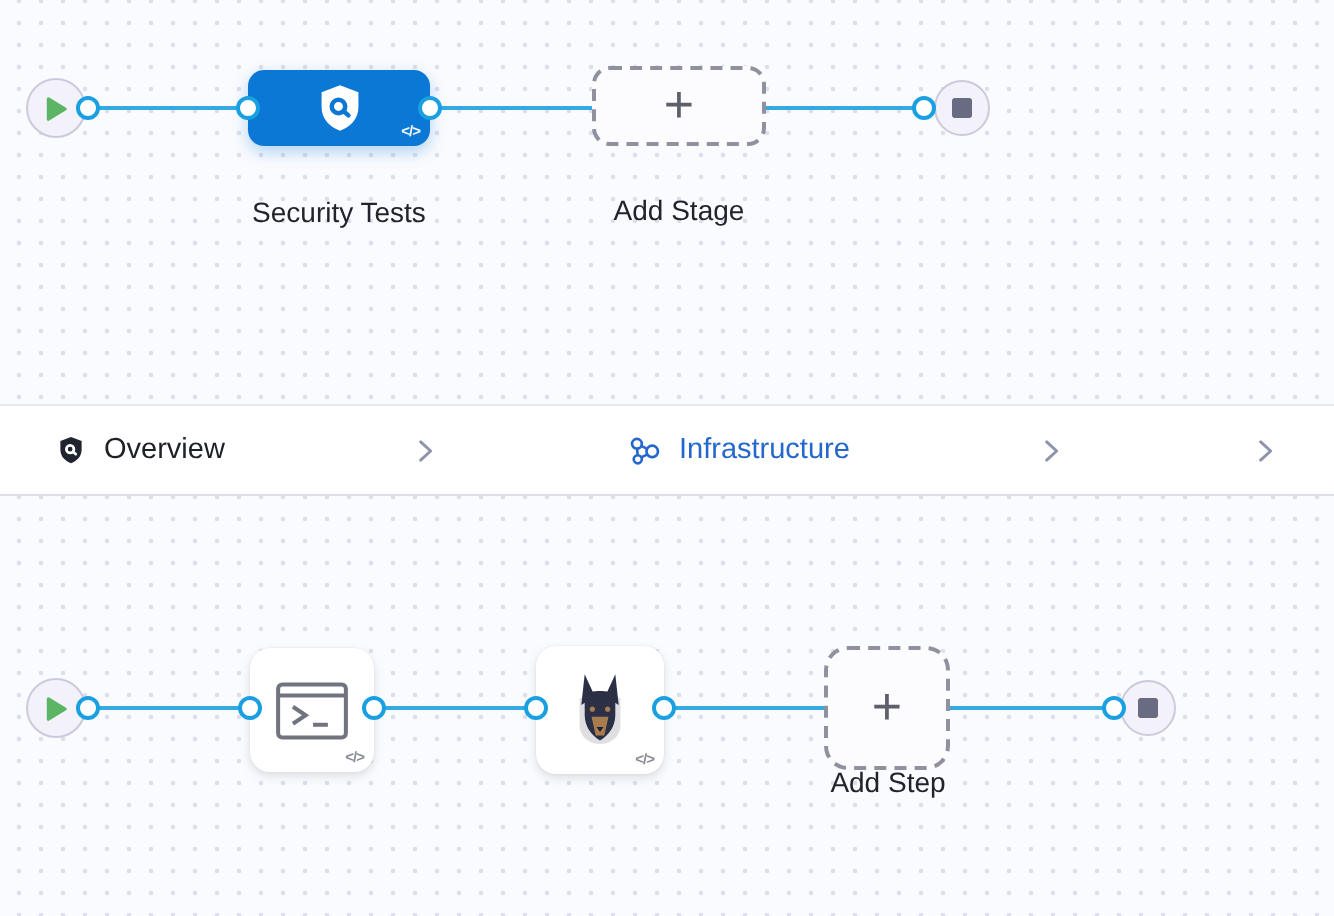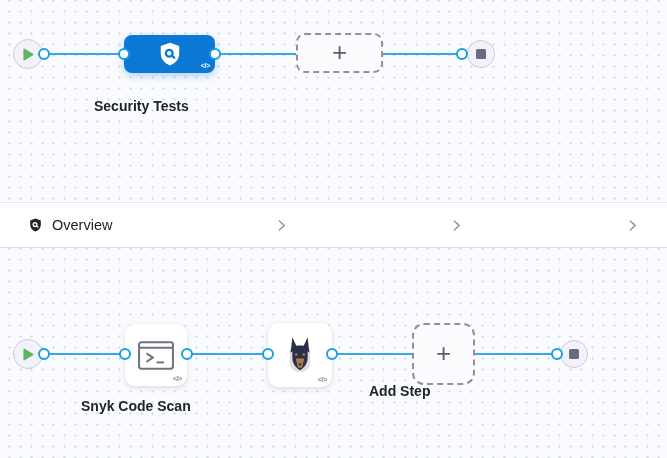"Security Tests" .node-label { font-weight: bold -> none; text-align: none -> center }
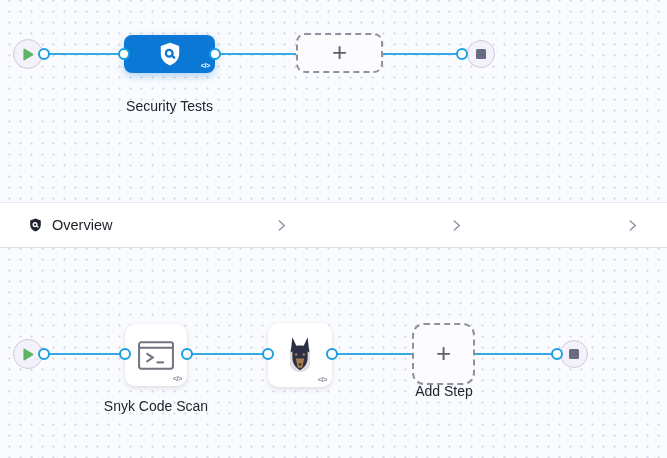"Add Stage" div.node-label { html: none -> <div>Add Stage</div> }
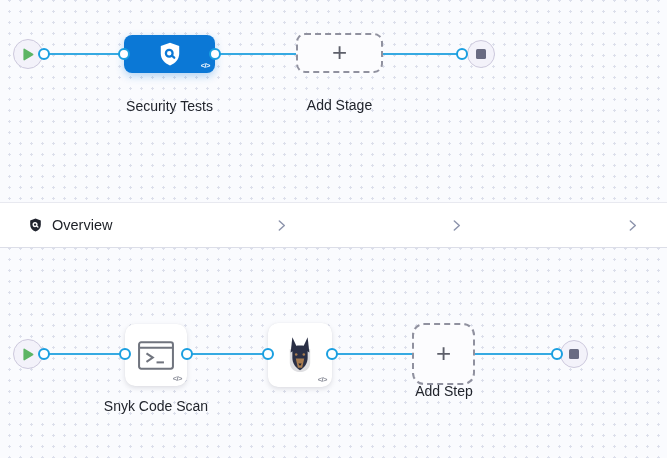"Infrastructure" div.tab { html: none -> <div> <svg> <g> <circle></circle> <circle></circle> <circle></circle> <path></path> </g> </svg> <span>Infrastructure</span> </div> }
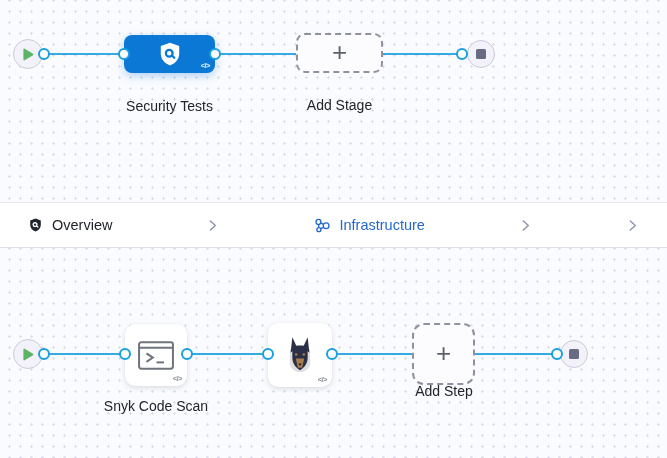"Snyk Code Scan" div.node-label { html: <div>Snyk Code Scan</div> -> none }
